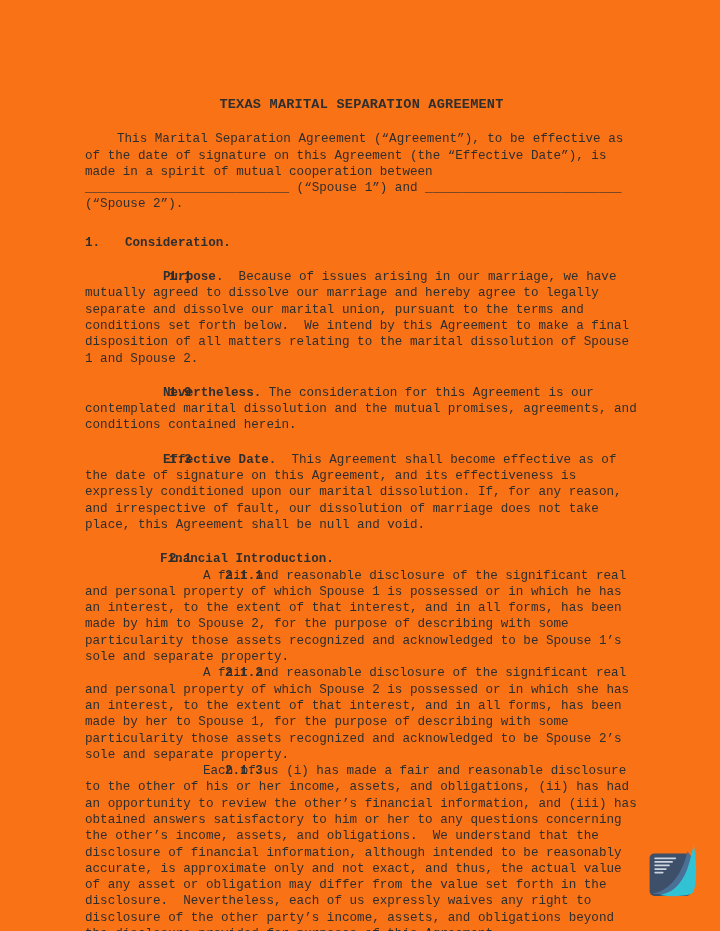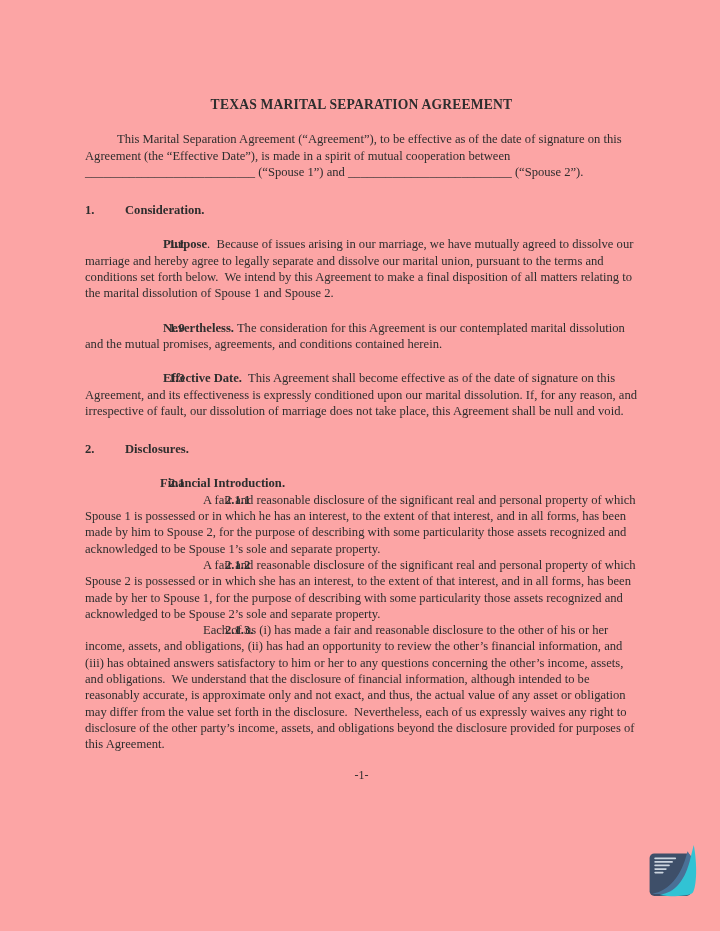"TEXAS MARITAL SEPARATION AGREEMENT" .page { background: #fca5a5 -> #f97316; font-family: Liberation Serif, serif -> Liberation Mono, monospace }
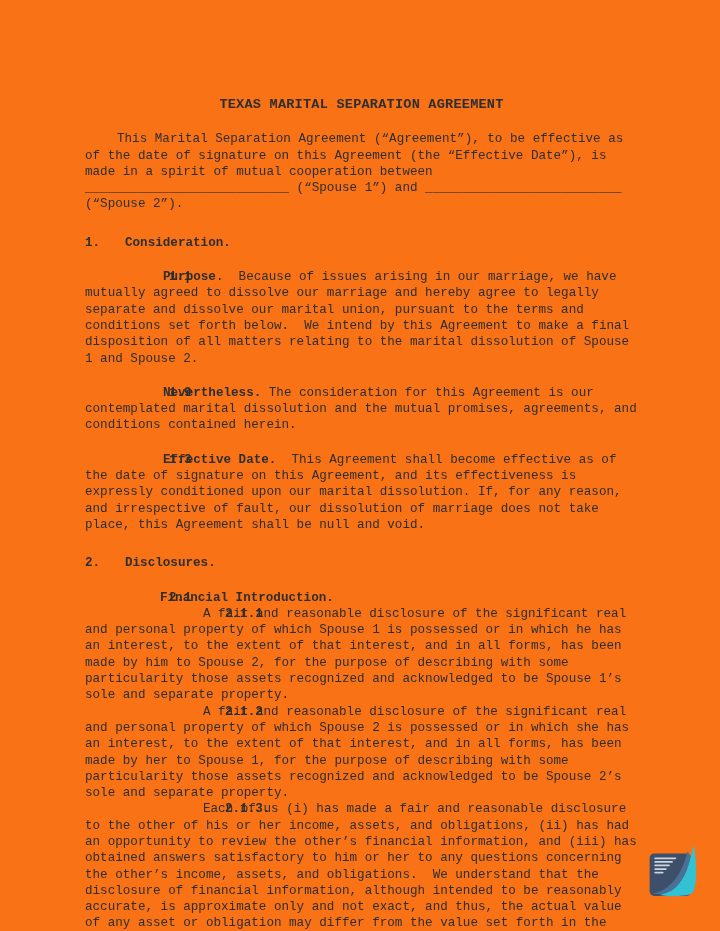"2. Disclosures." p.sec-head { html: <p><span>2.</span><span>Disclosures.</span></p> -> none }
